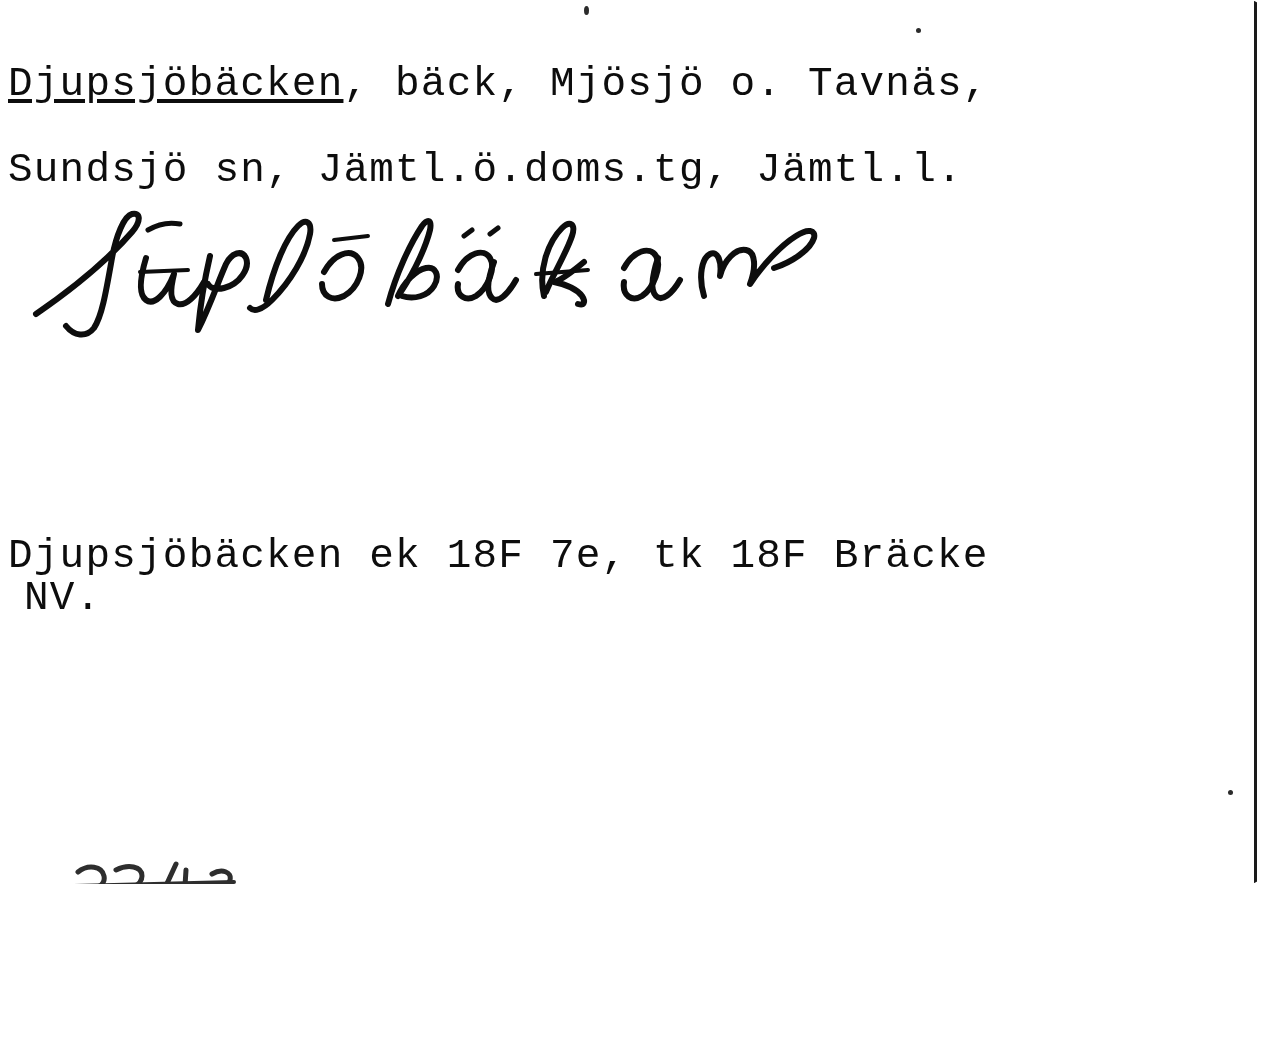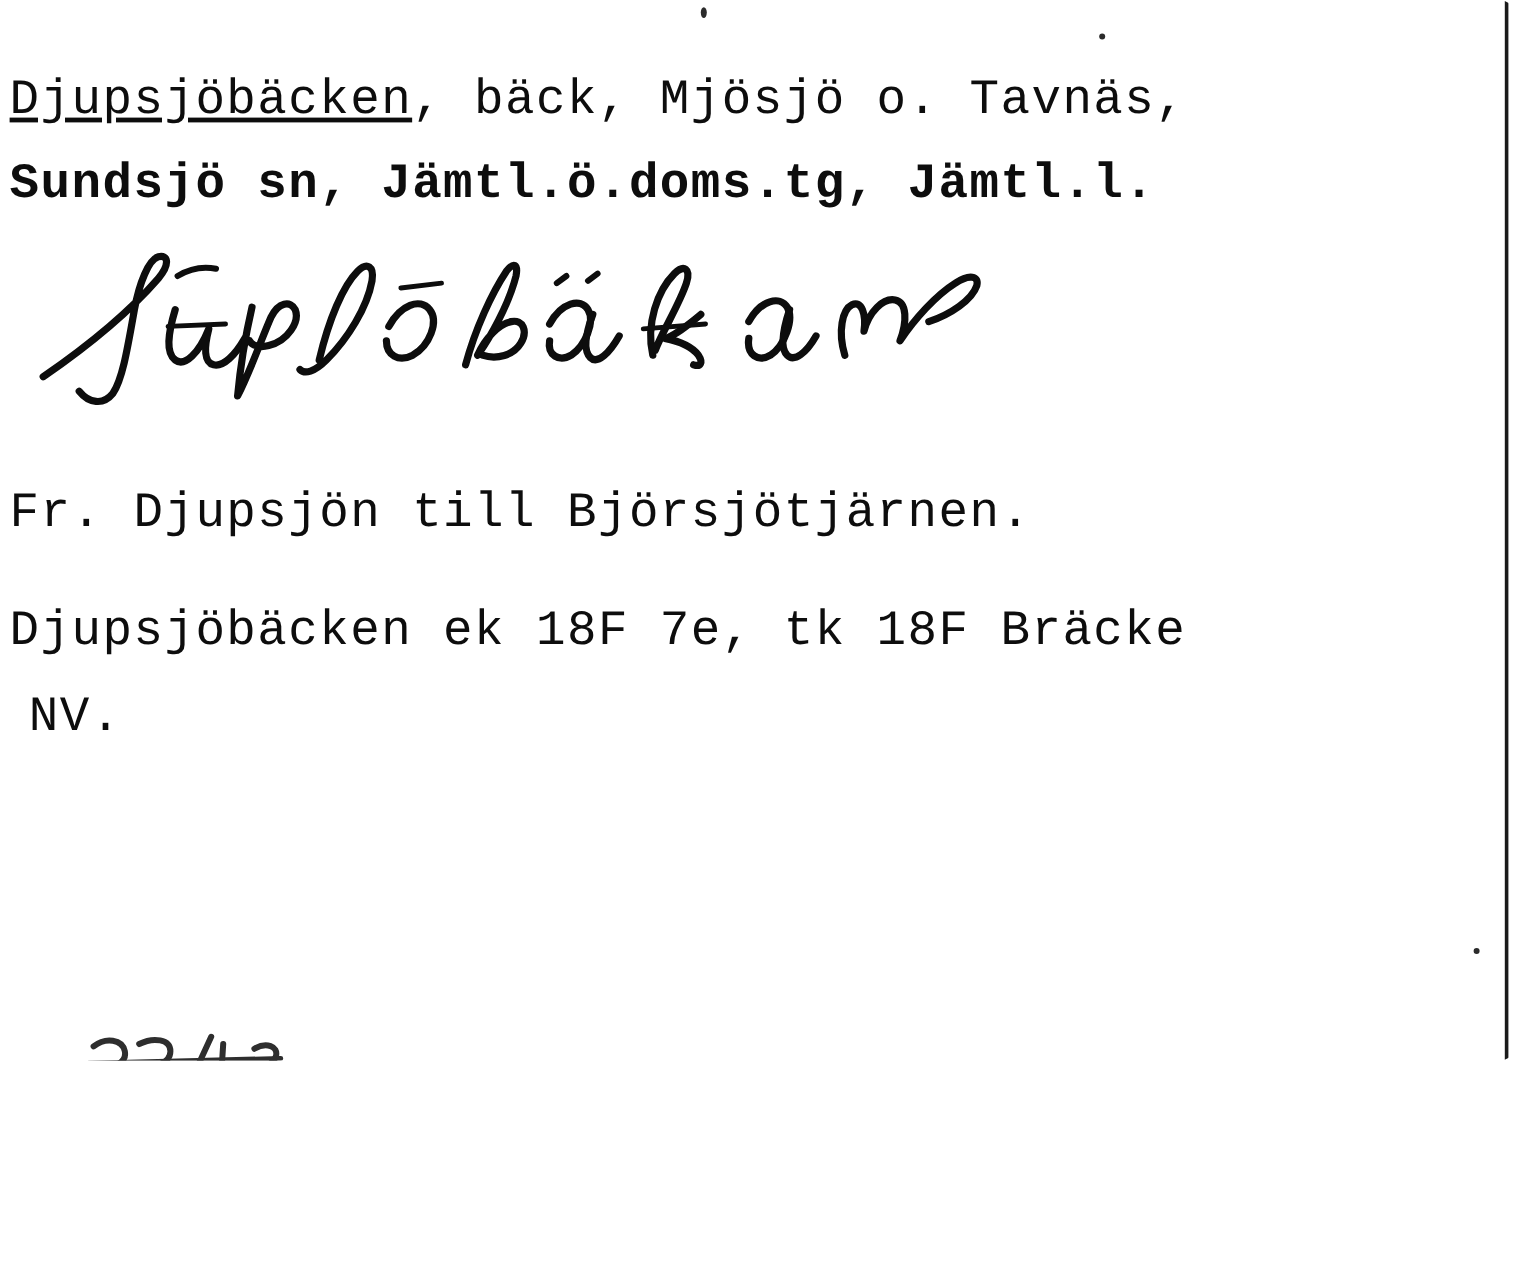"Sundsjö sn, Jämtl.ö.doms.tg, Jämtl.l." .typed.line2 { font-weight: bold -> none; top: 134px -> 150px }
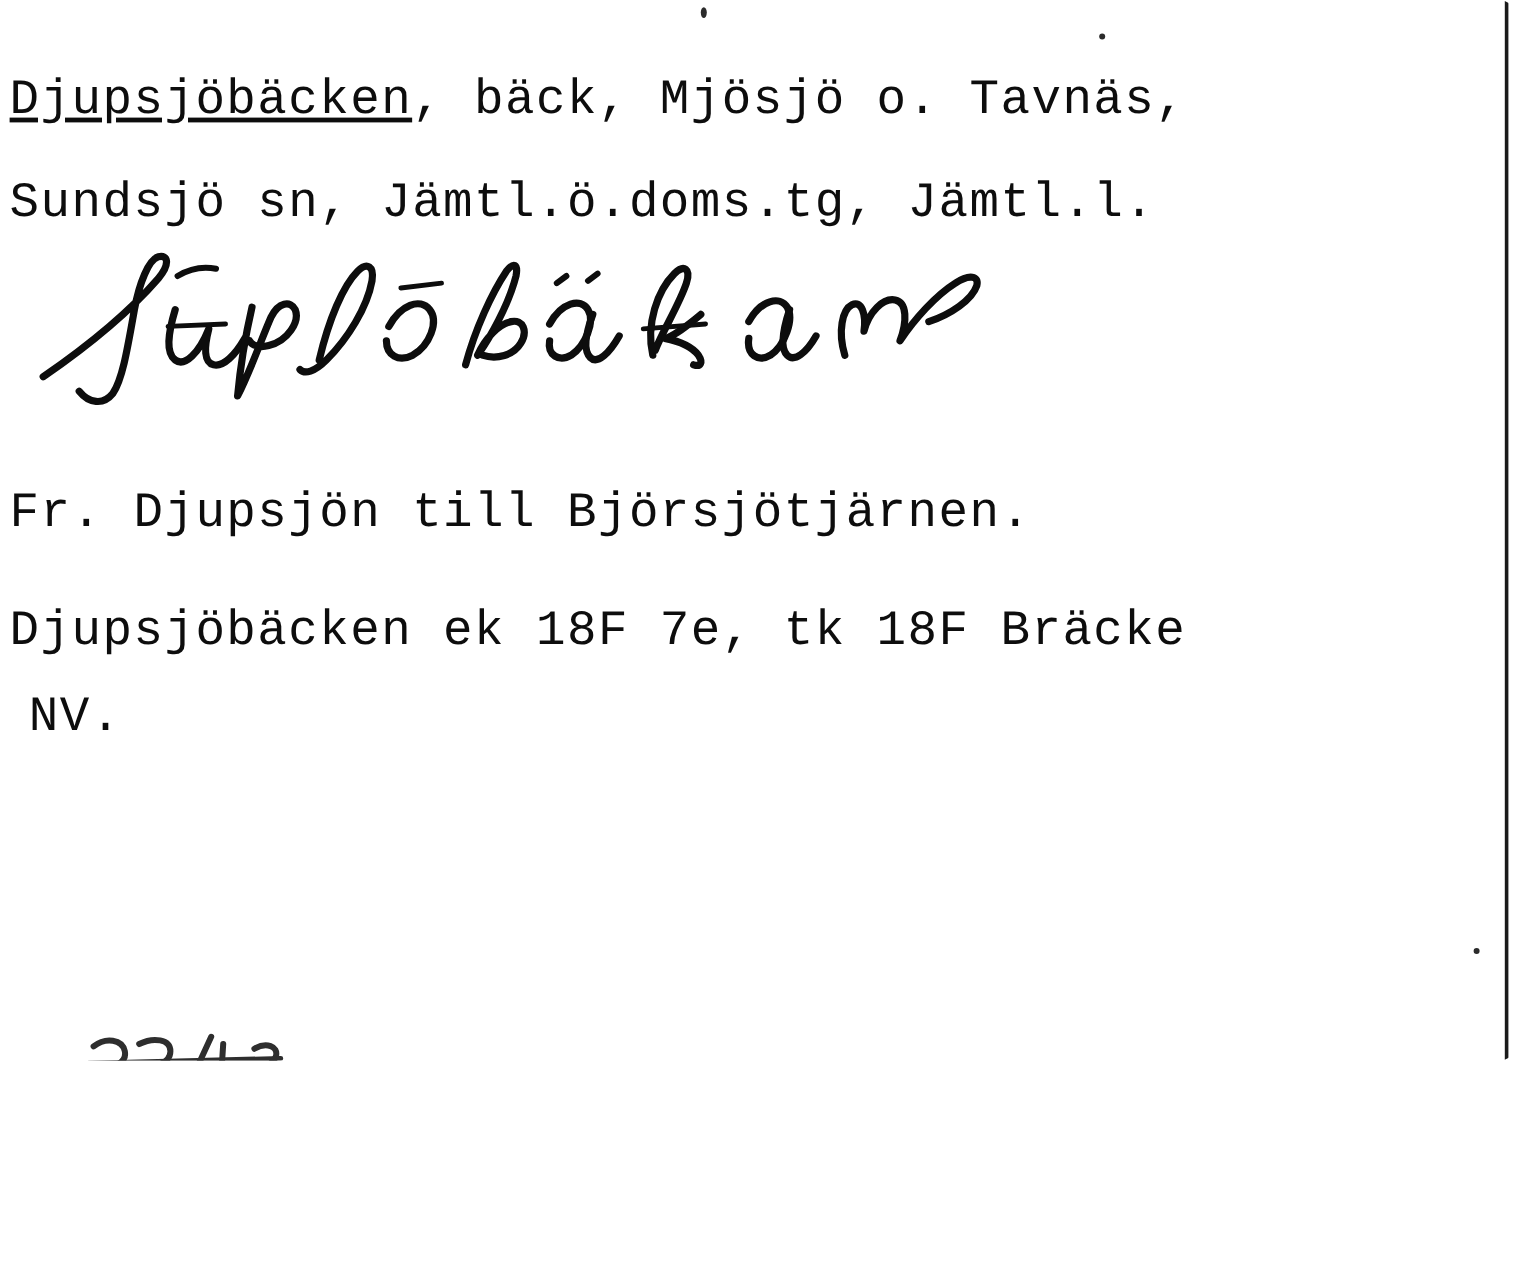"Fr. Djupsjön till Björsjötjärnen." div.typed { html: <div>Fr. Djupsjön till Björsjötjärnen.</div> -> none }
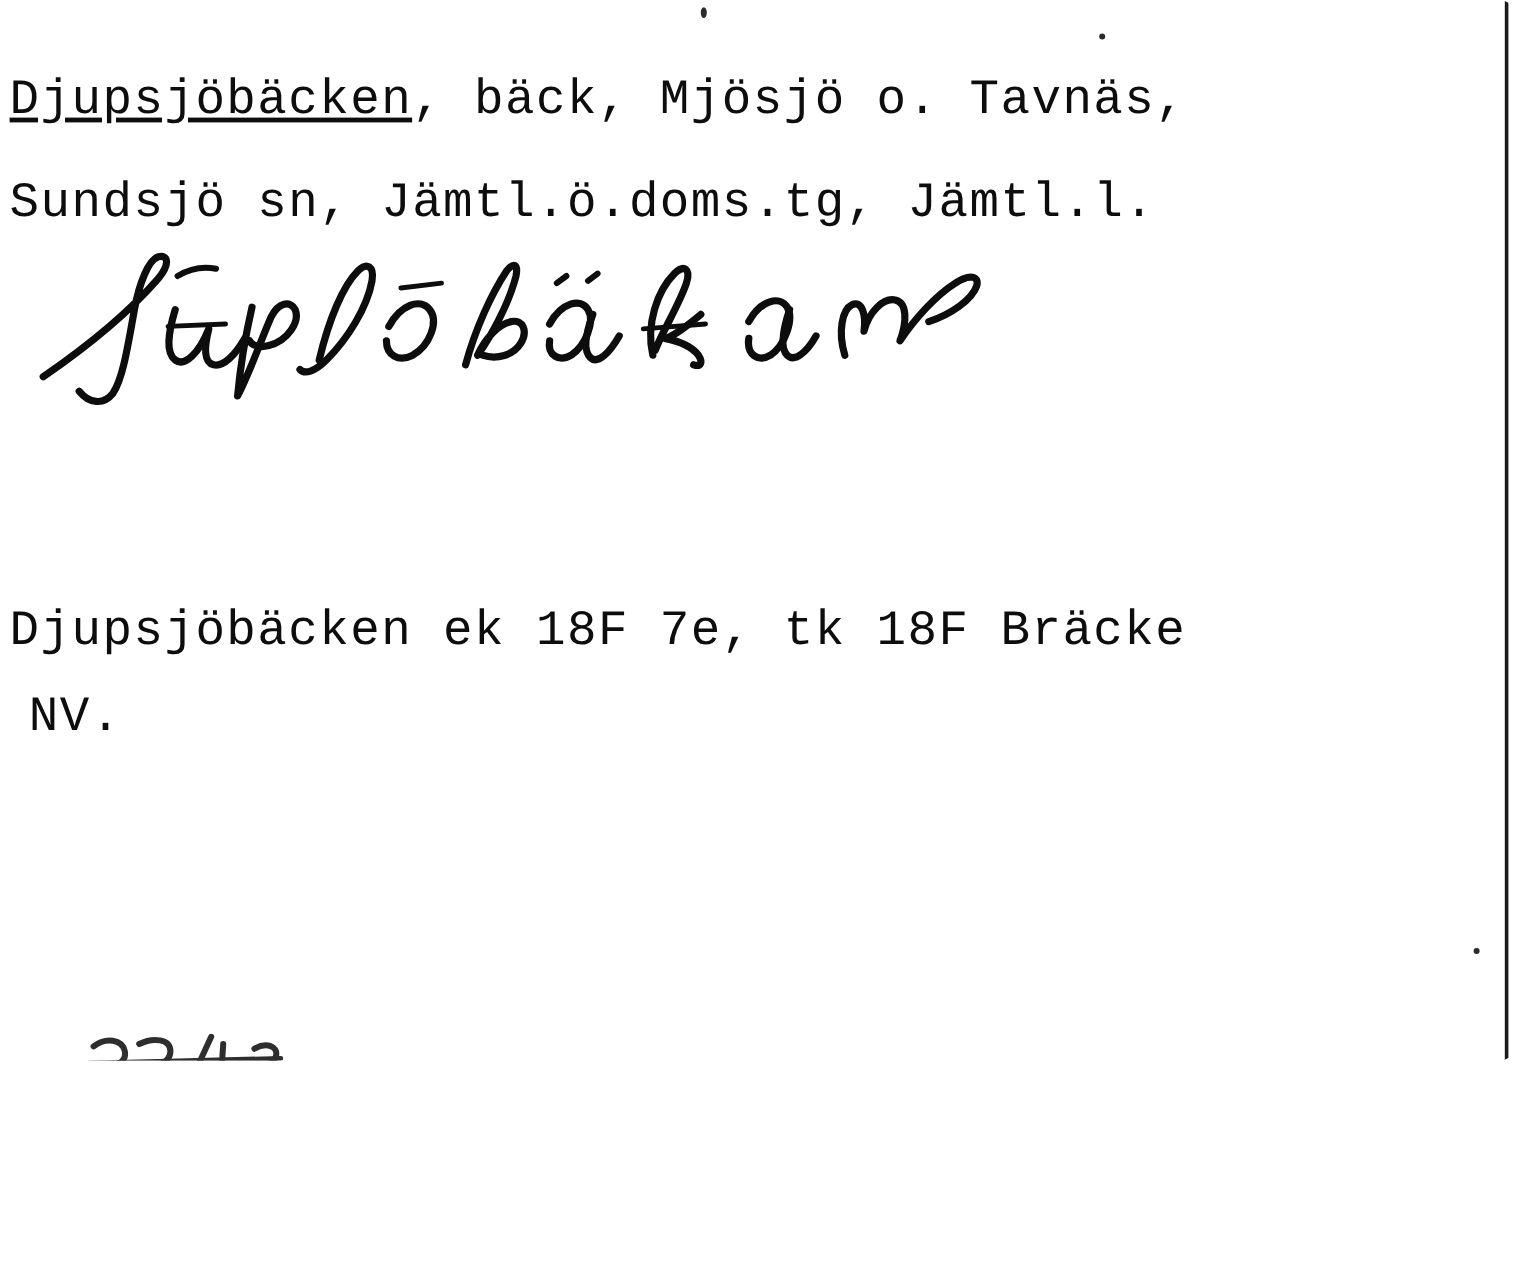"Djupsjöbäcken ek 18F 7e, tk" .typed.line4 { top: 507px -> 536px }
